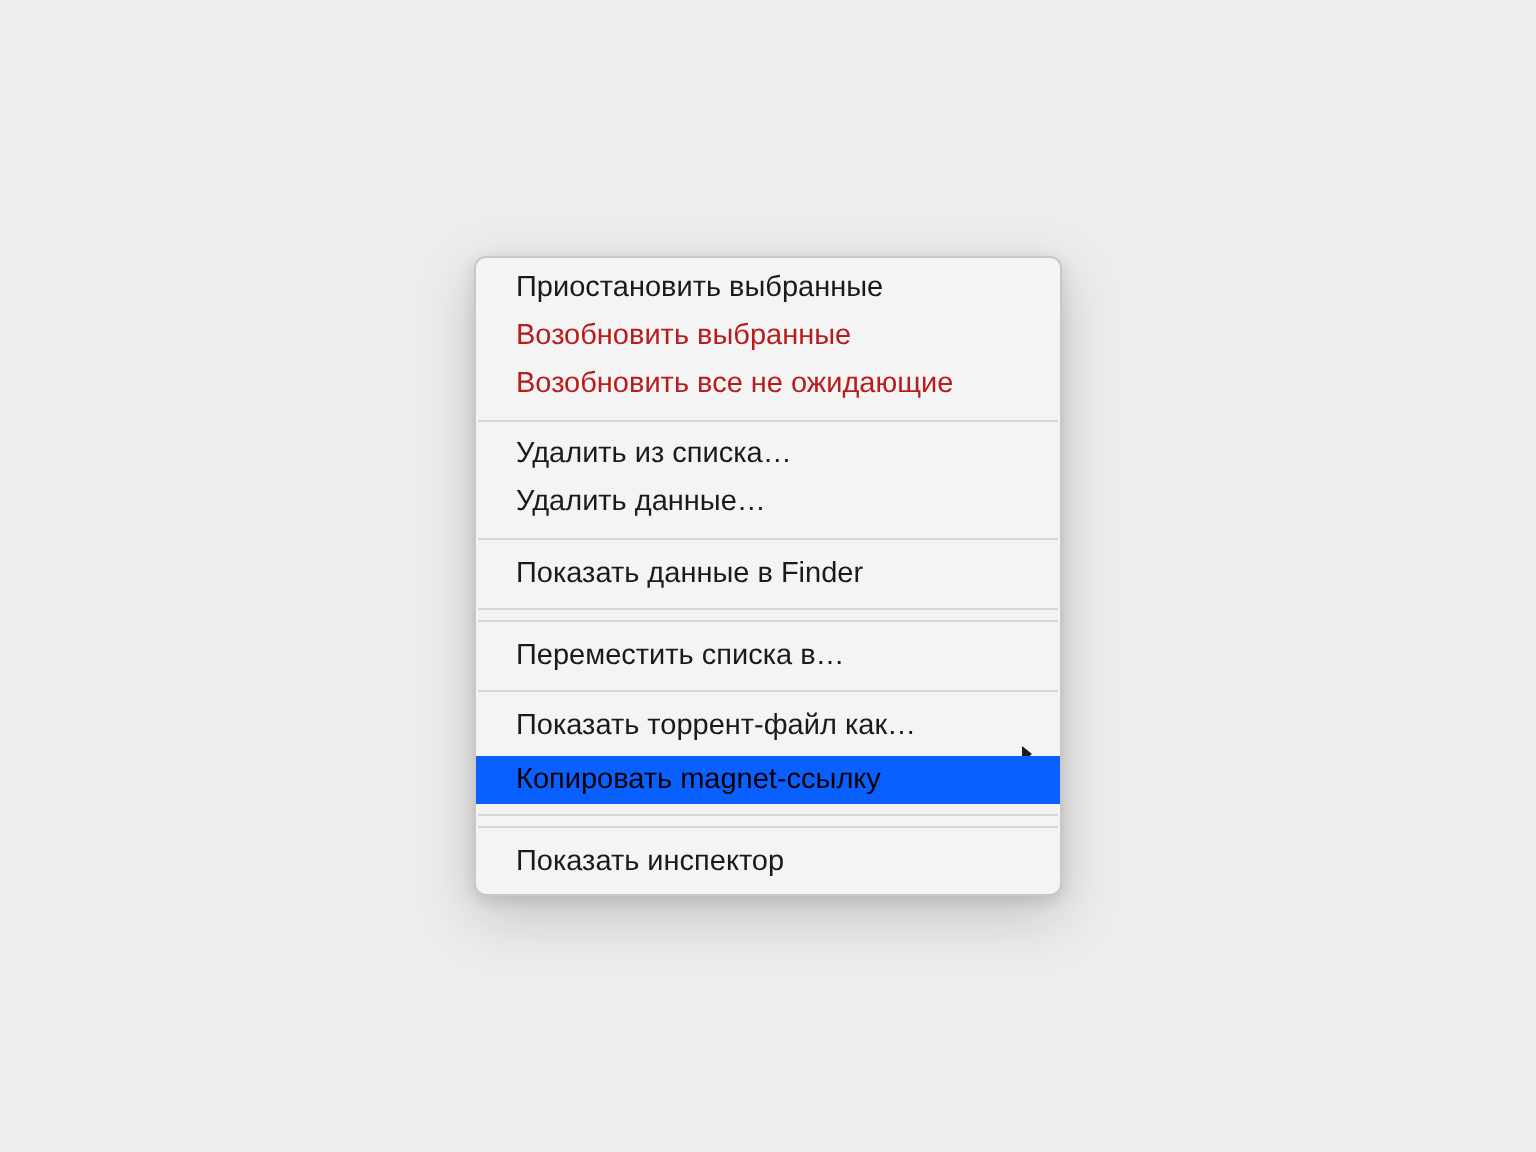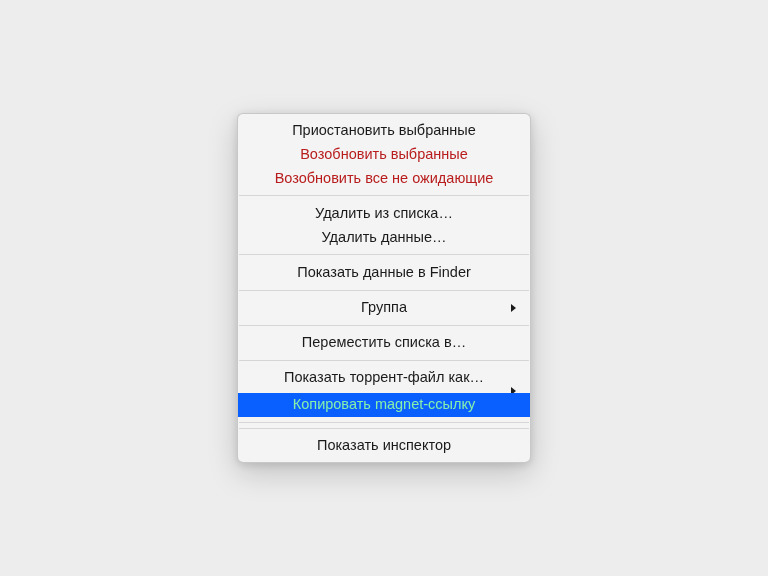"Приостановить выбранные" .menu-item { text-align: center -> none }
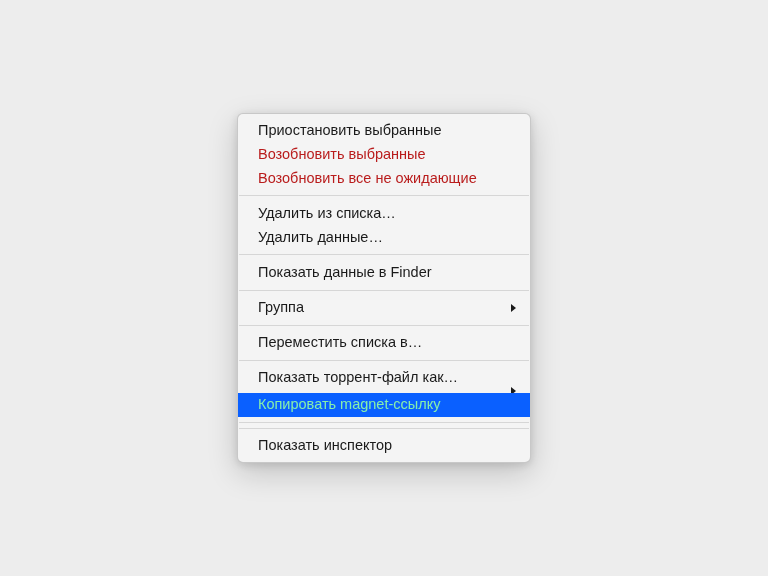"Группа" div.menu-item { html: <div> <span>Группа</span> <span> <svg> <path></path> </svg> </span> </div> -> none }
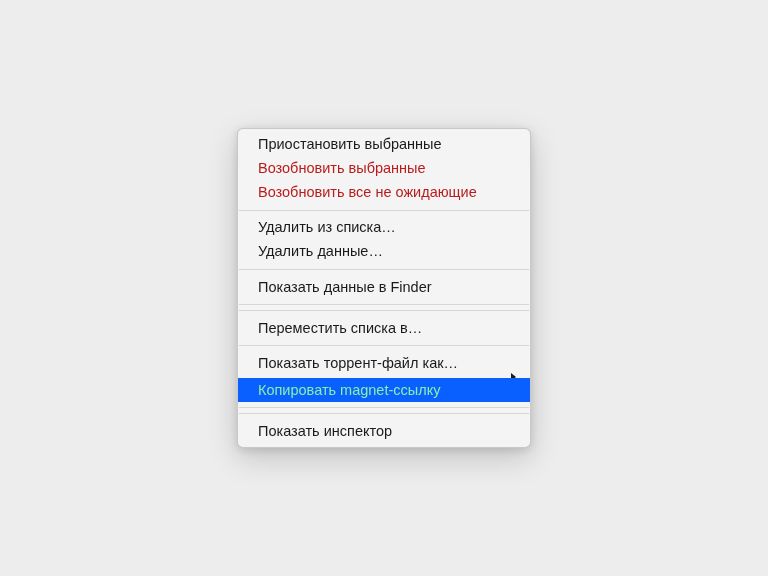"Копировать magnet-ссылку" .menu-item.highlighted { color: #86efac -> #000000 }
